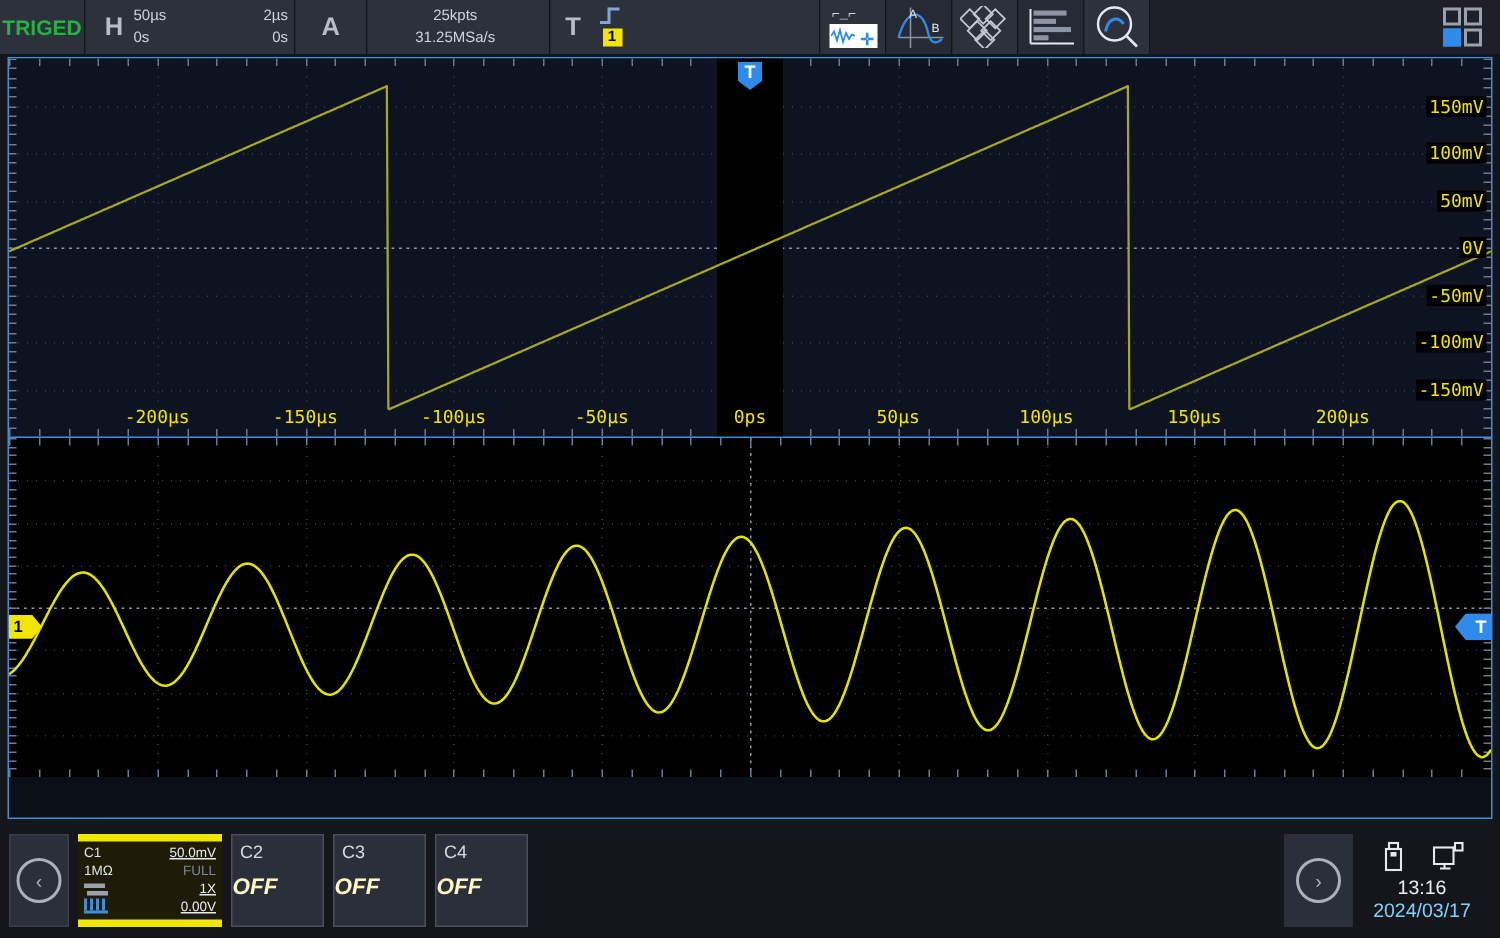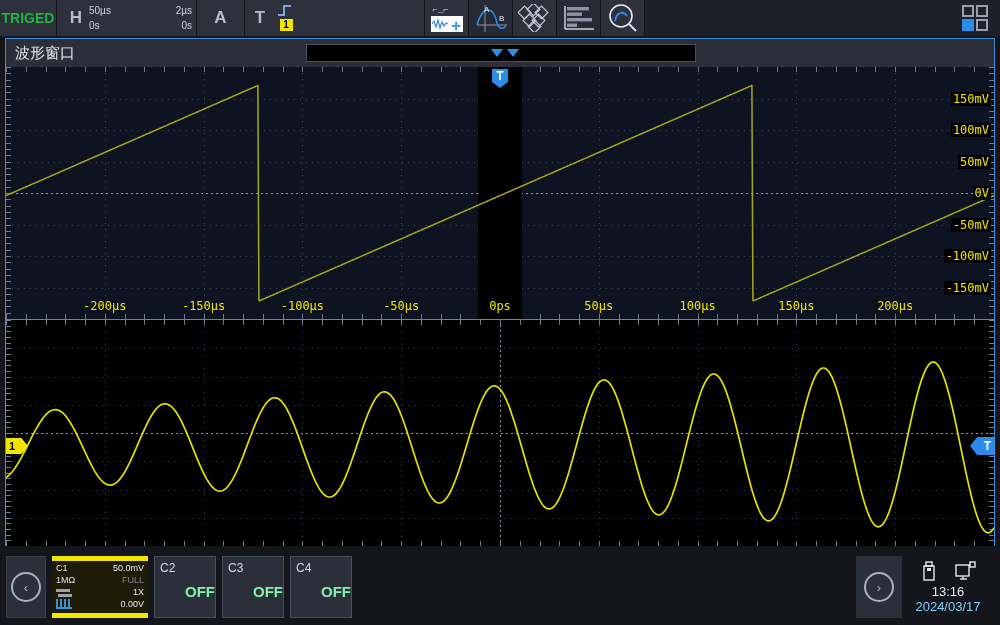"25kpts" div.tb-cell { html: none -> <div> <div> <div> <span>25kpts</span> </div> <div> <span>31.25MSa/s</span> </div> </div> </div> }
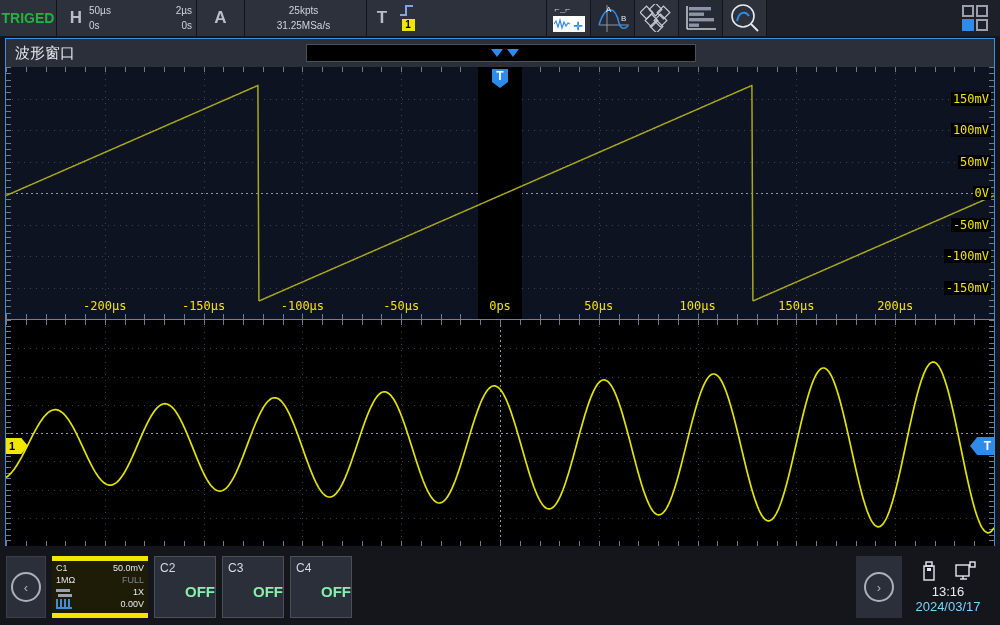"波形窗口" div.titlebar { html: <div> <div>波形窗口</div> <div> <div></div> <div></div> </div> </div> -> none }
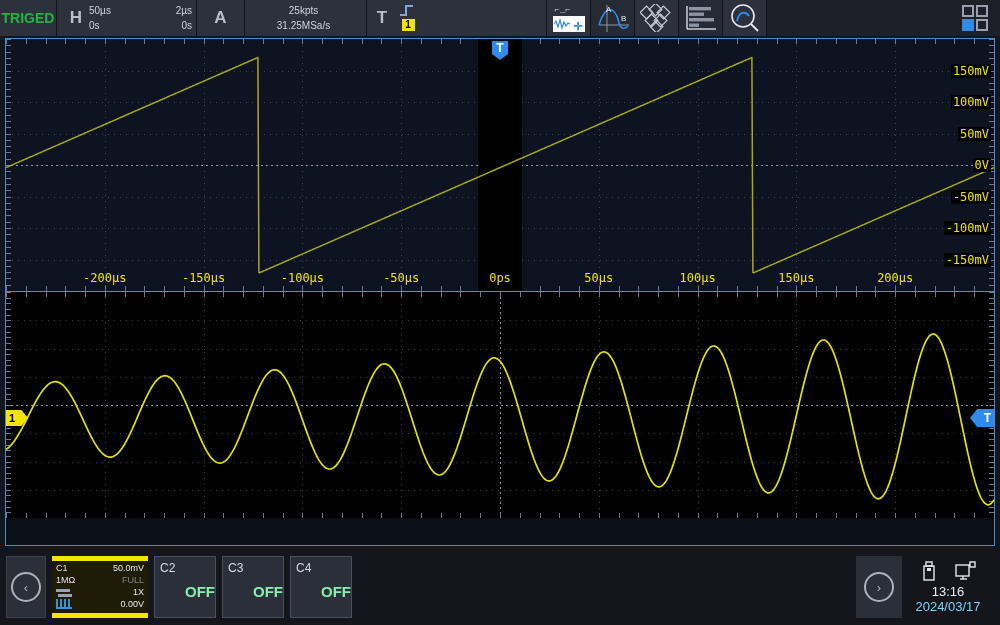"50.0mV" .c1row .val { text-decoration: none -> underline }
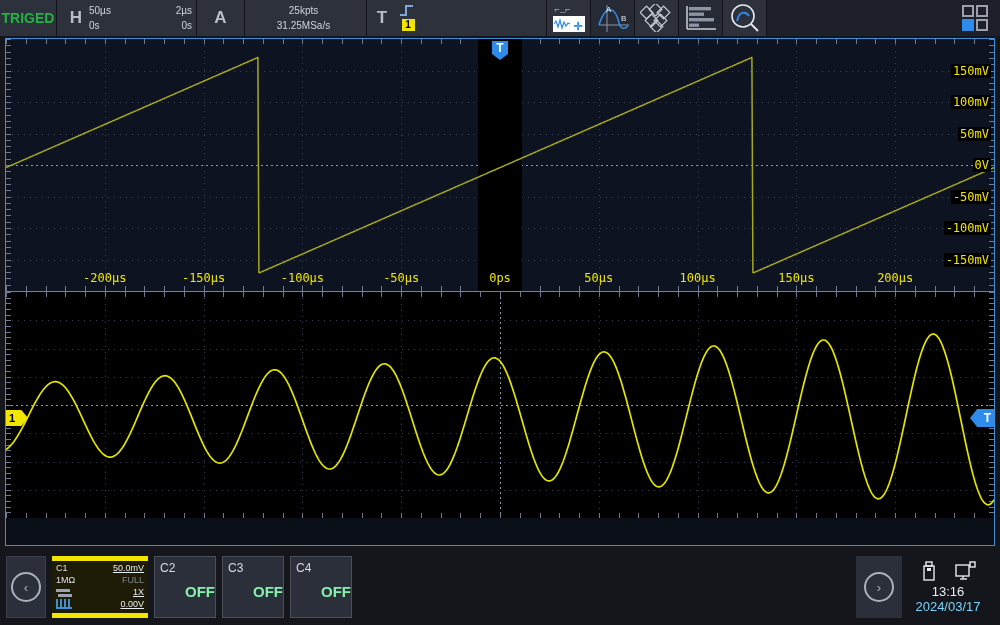"OFF" .chbox .off { color: #86efac -> #fef9c3; font-style: none -> italic; text-align: right -> left }
